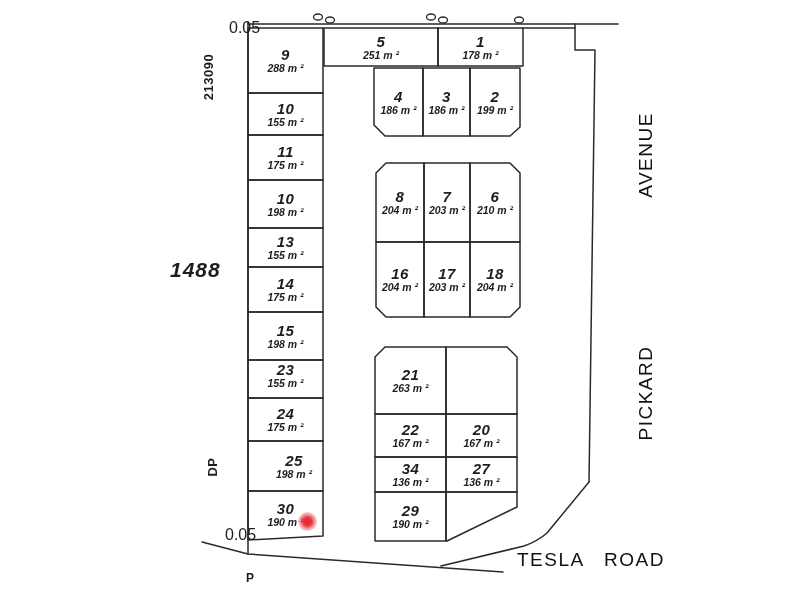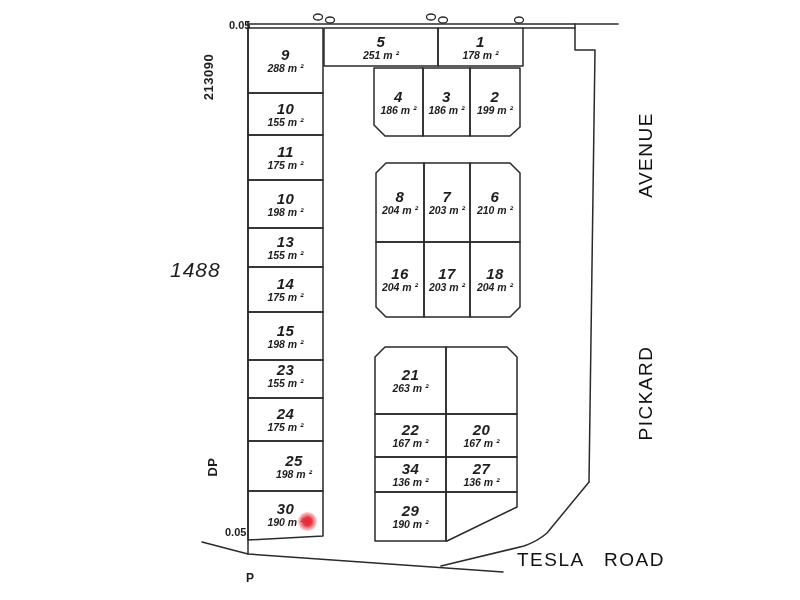"0.05" .dim { font-size: 11px -> 16px; font-weight: bold -> normal }
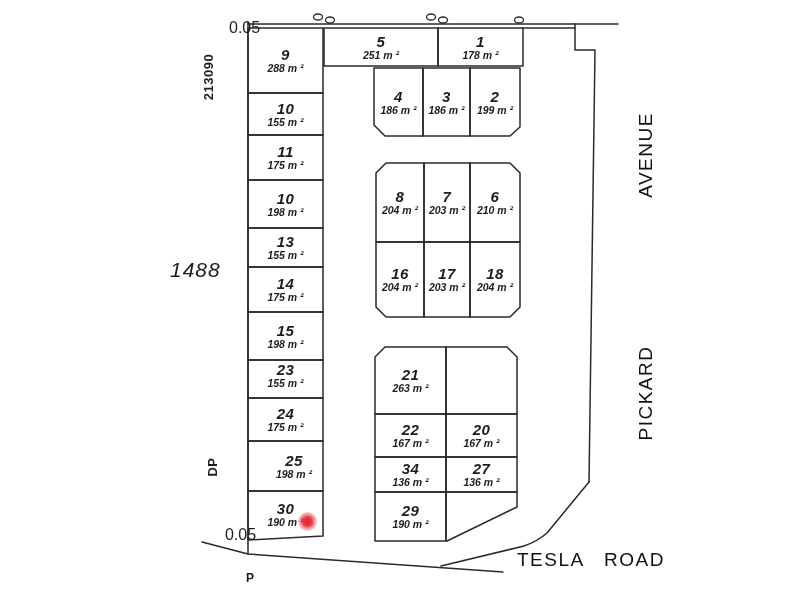"1488" .plan-num { font-weight: normal -> bold }
